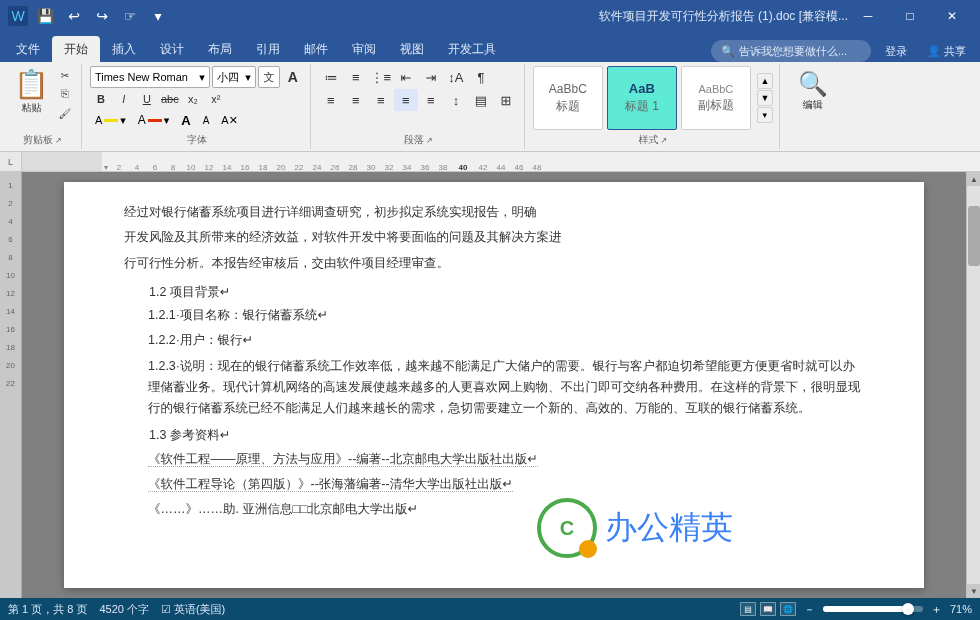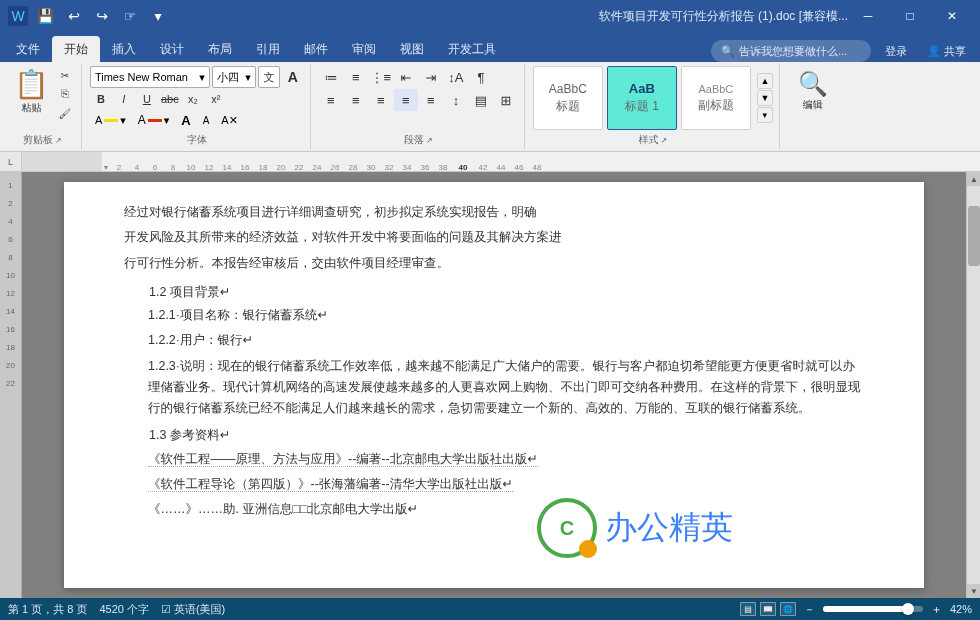"42%" span { text: 42% -> 71% }
